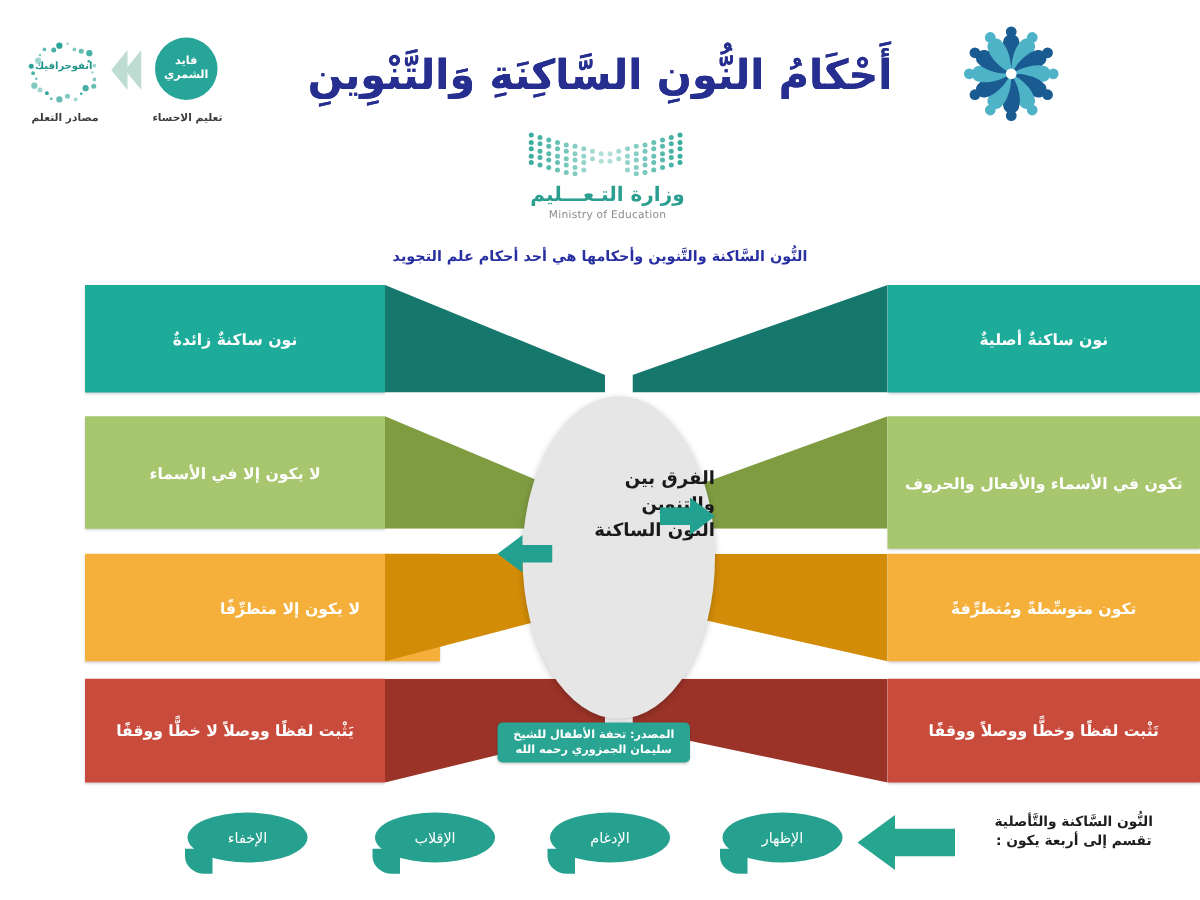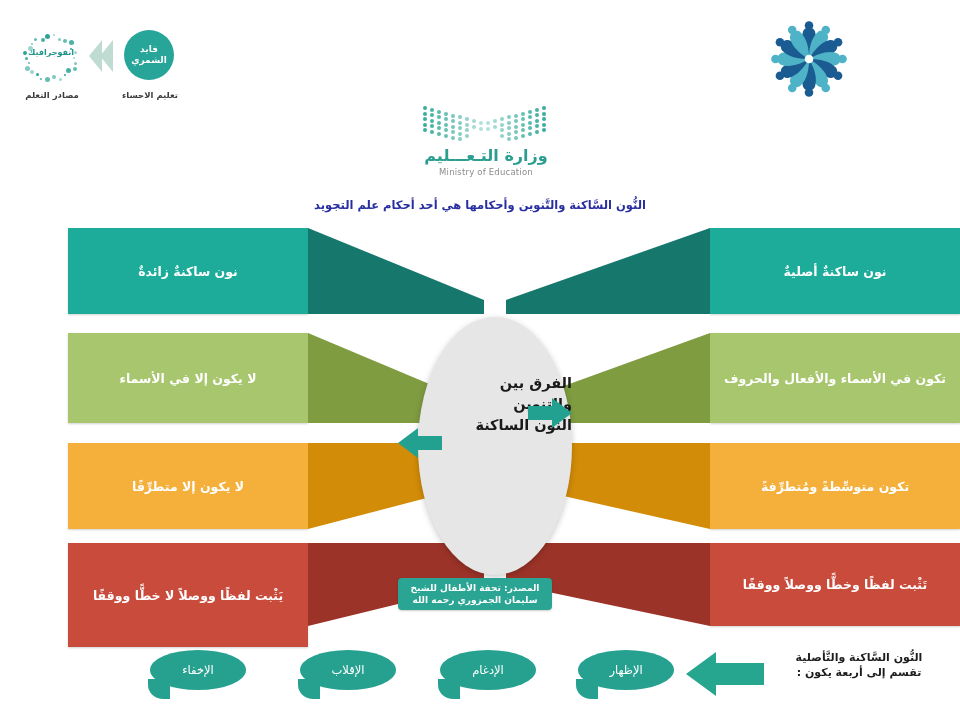"أَحْكَامُ النُّونِ السَّاكِنَةِ" div.abs { html: none -> <div>أَحْكَامُ النُّونِ السَّاكِنَةِ وَالتَّنْوِينِ</div> }
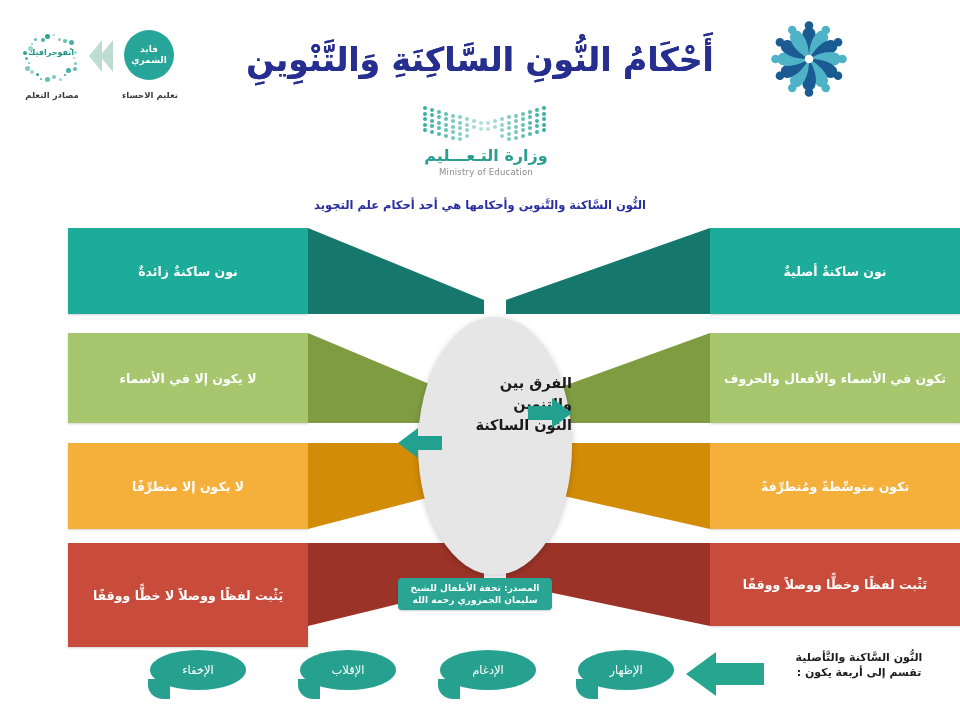"تكون في الأسماء والأفعال والحروف" div.abs { height: 90px -> 106px }
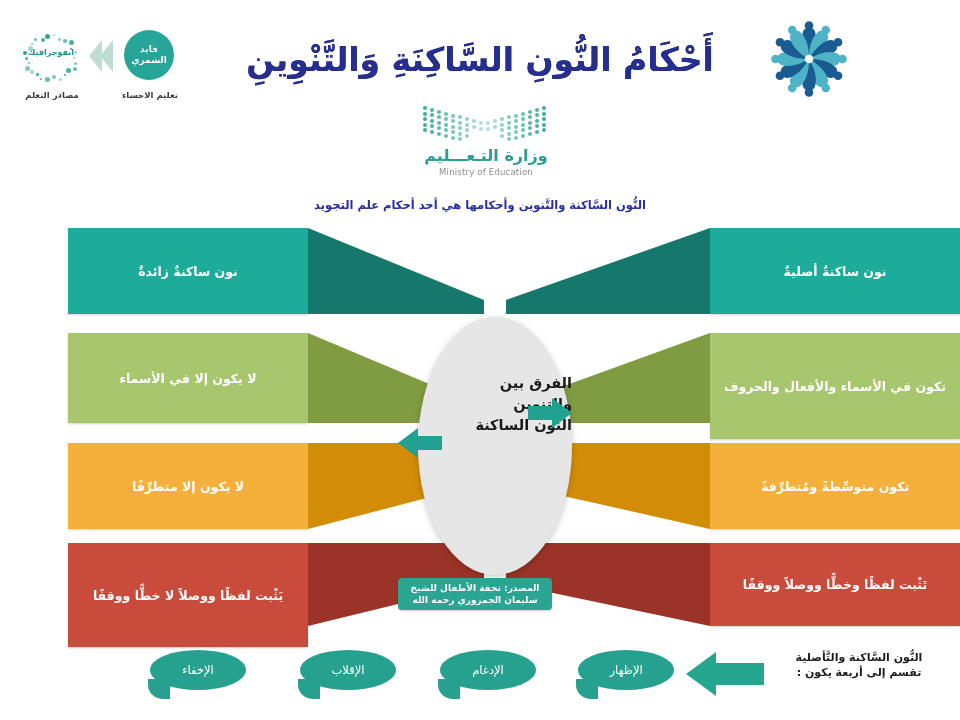"لا يكون إلا متطرِّفًا" div.abs { padding-left: none -> 44px }
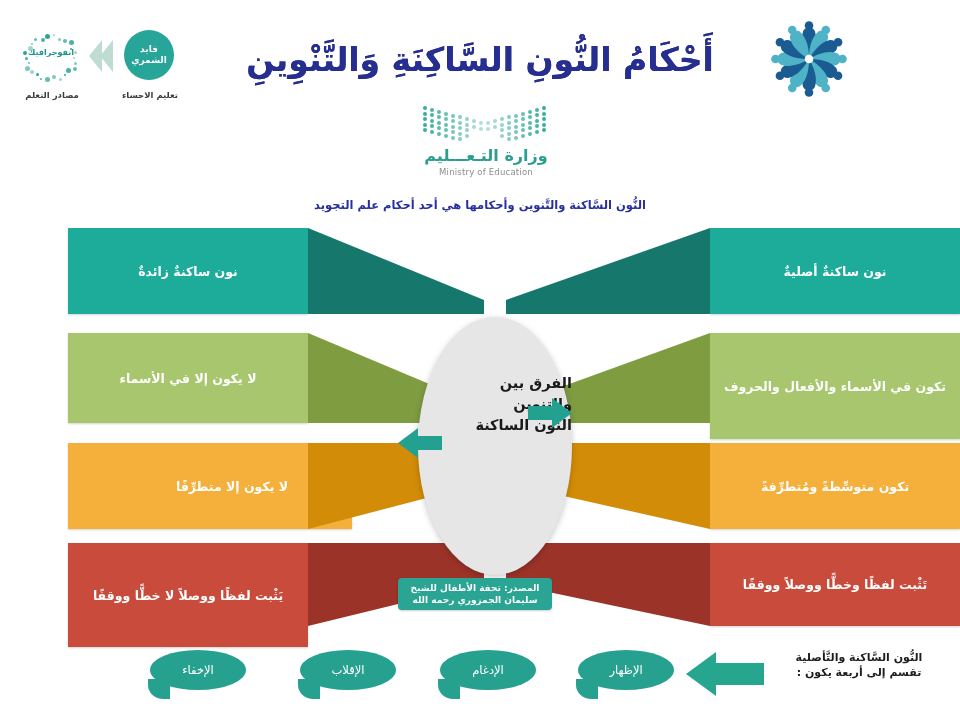"يَثْبت لفظًا ووصلاً لا خطًّا" div.abs { height: 104px -> 83px }
